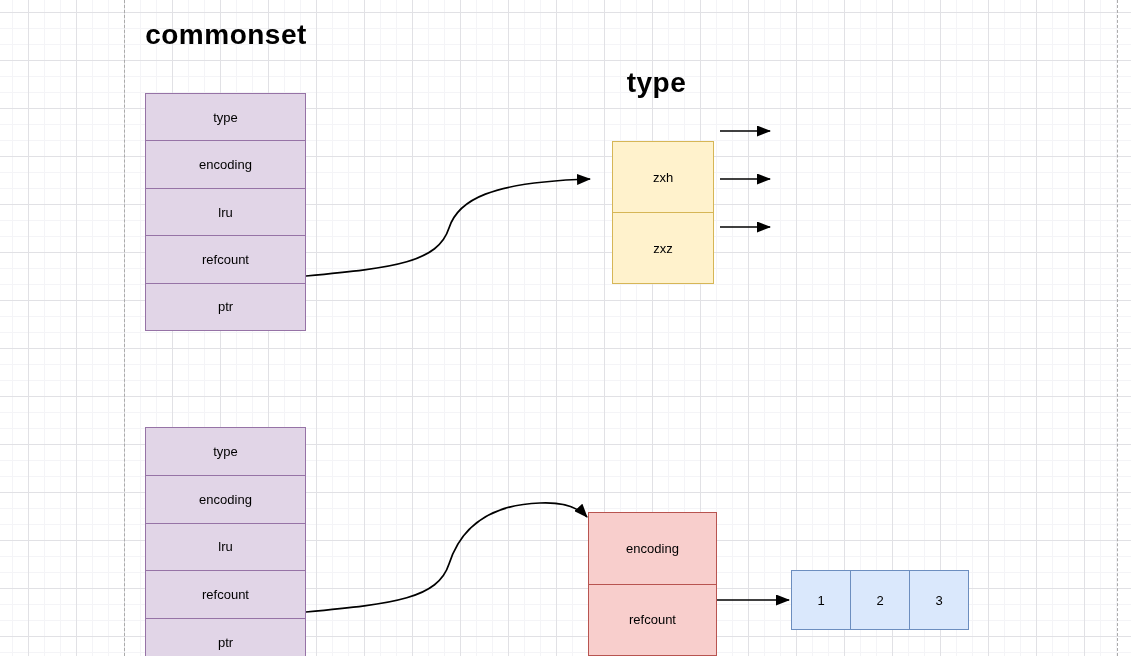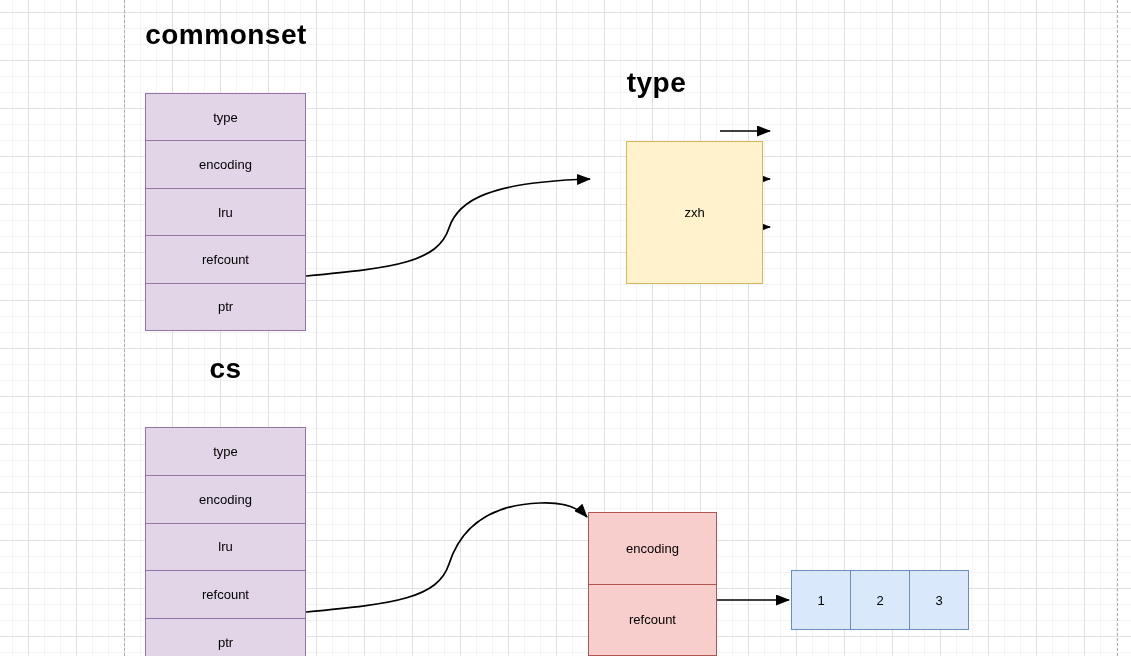"zxh" .tbl-dict { left: 626px -> 612px; width: 137px -> 102px }
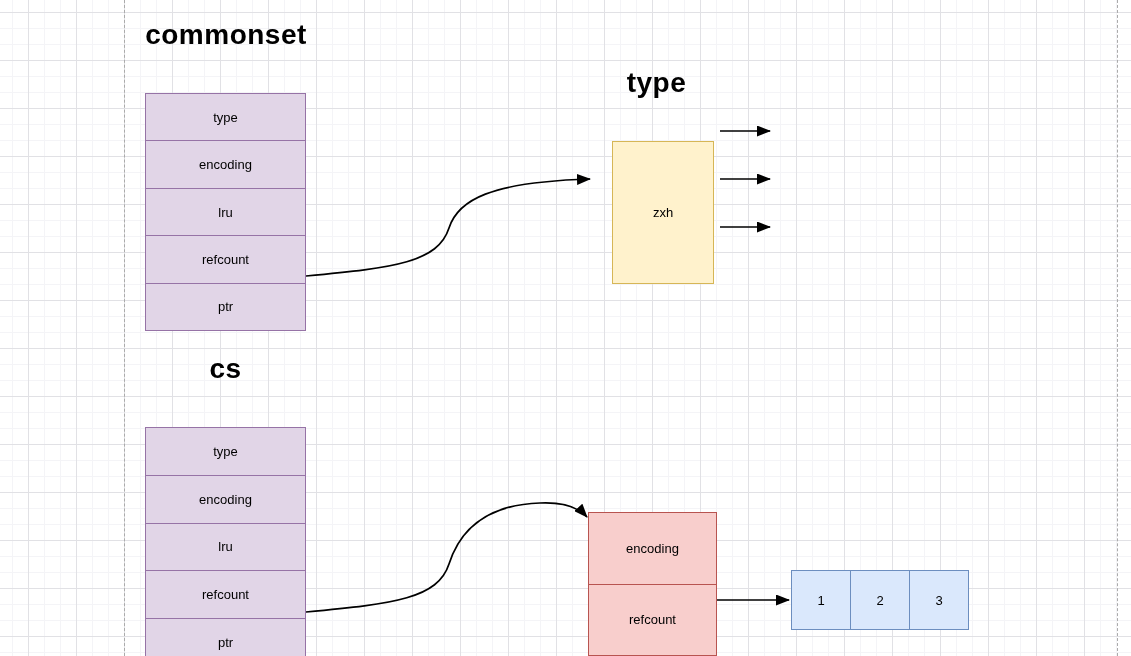"zxz" div.row { html: none -> <div>zxz</div> }
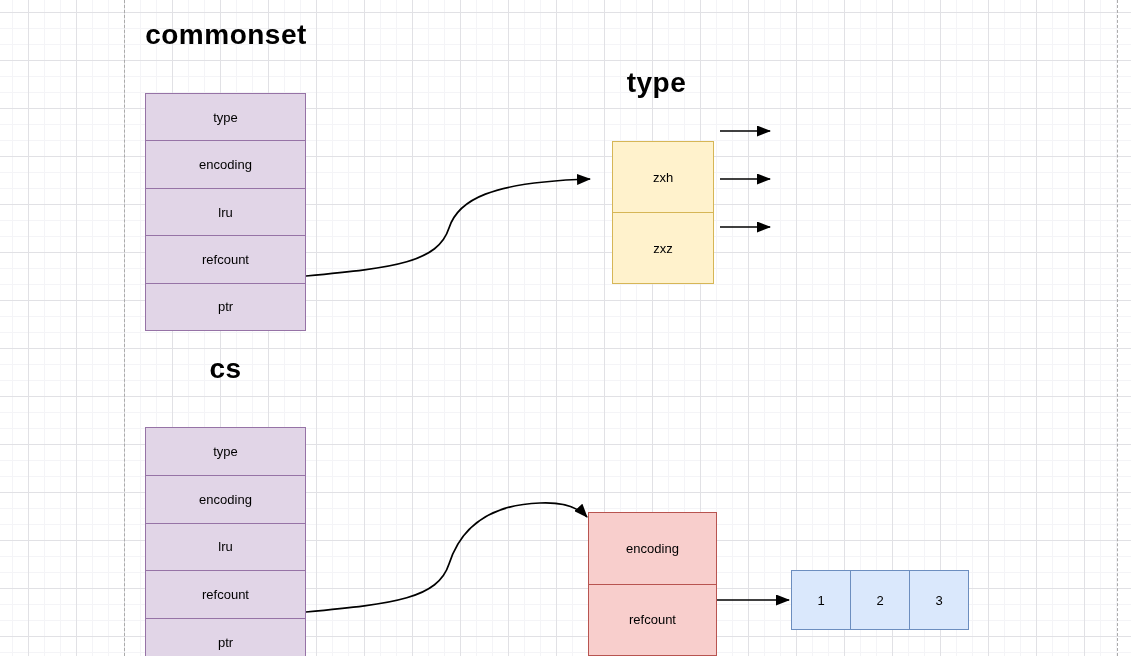"cs" div.dtitle { html: <div>cs</div> -> none }
